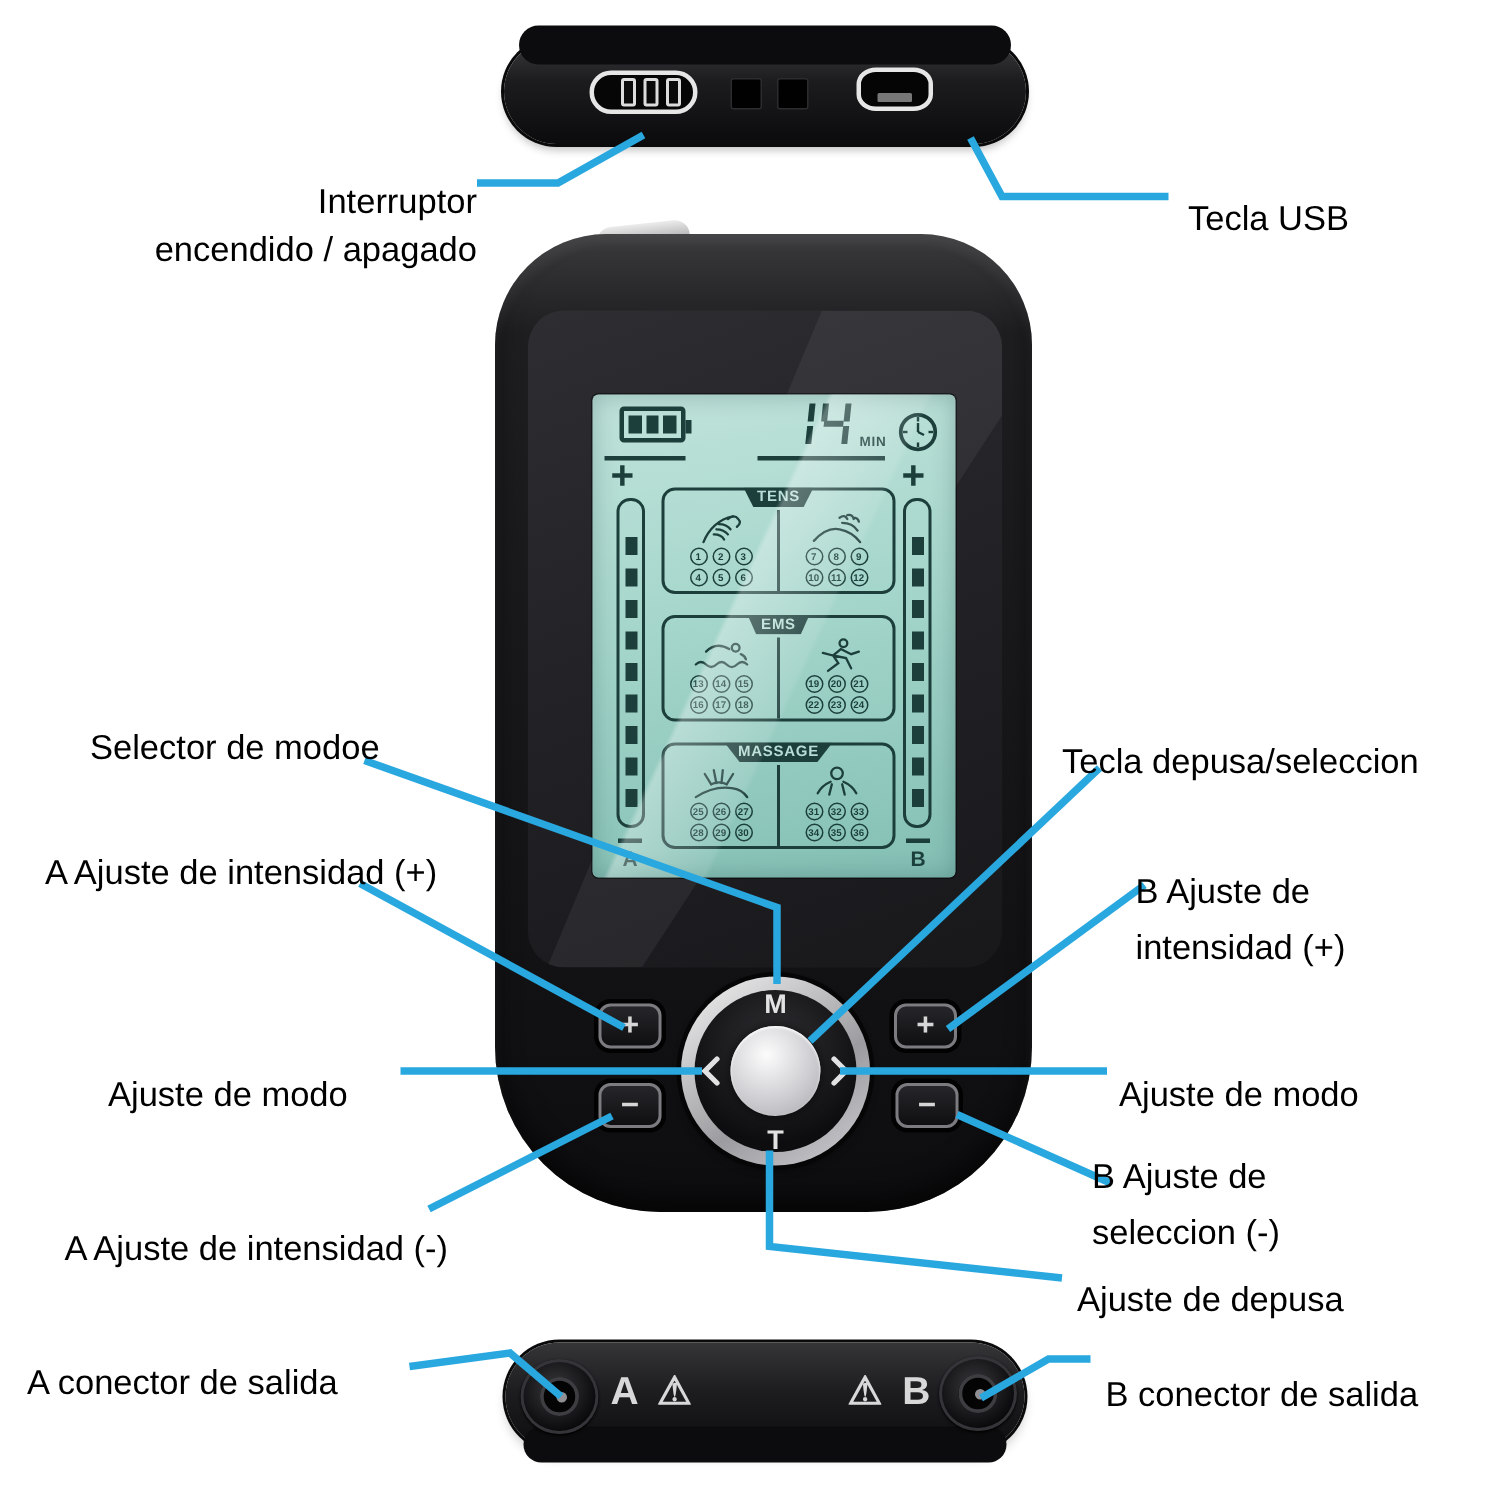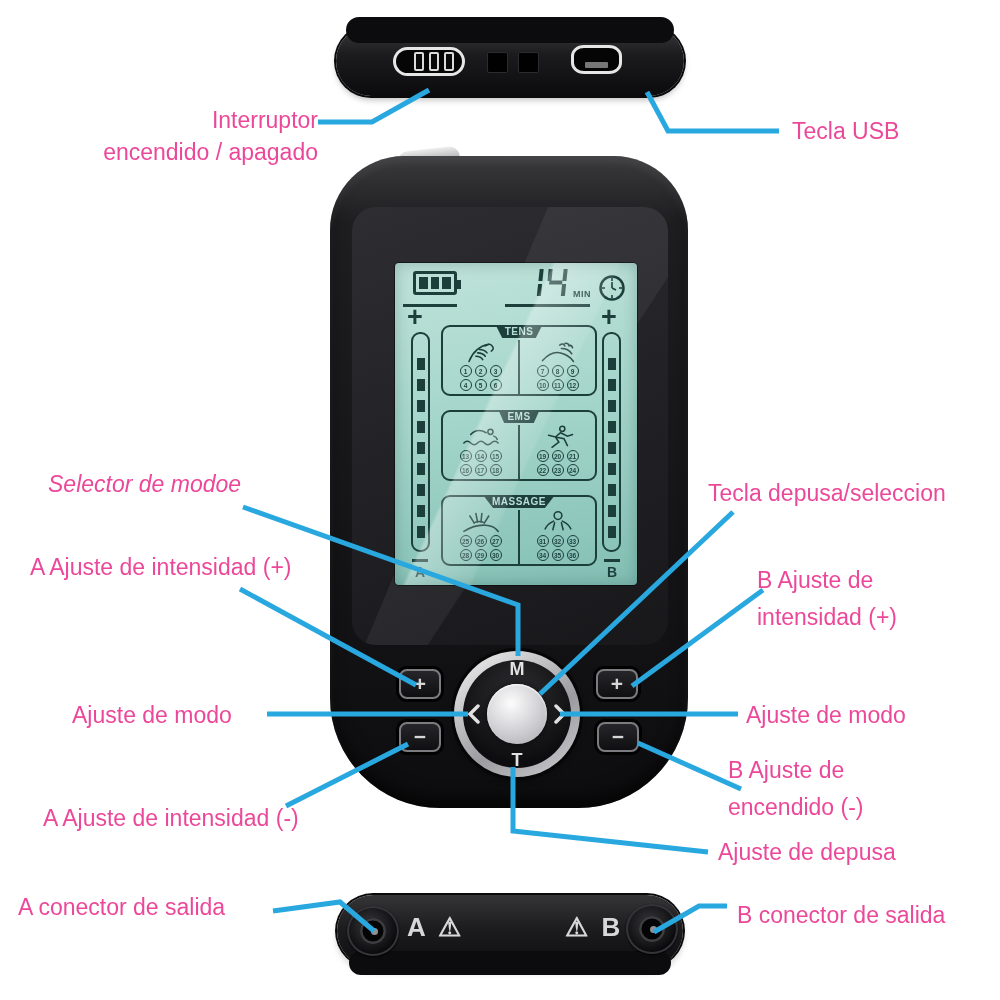"Interruptor" .label { color: #ec4899 -> #000000; margin-top: none -> 14px }
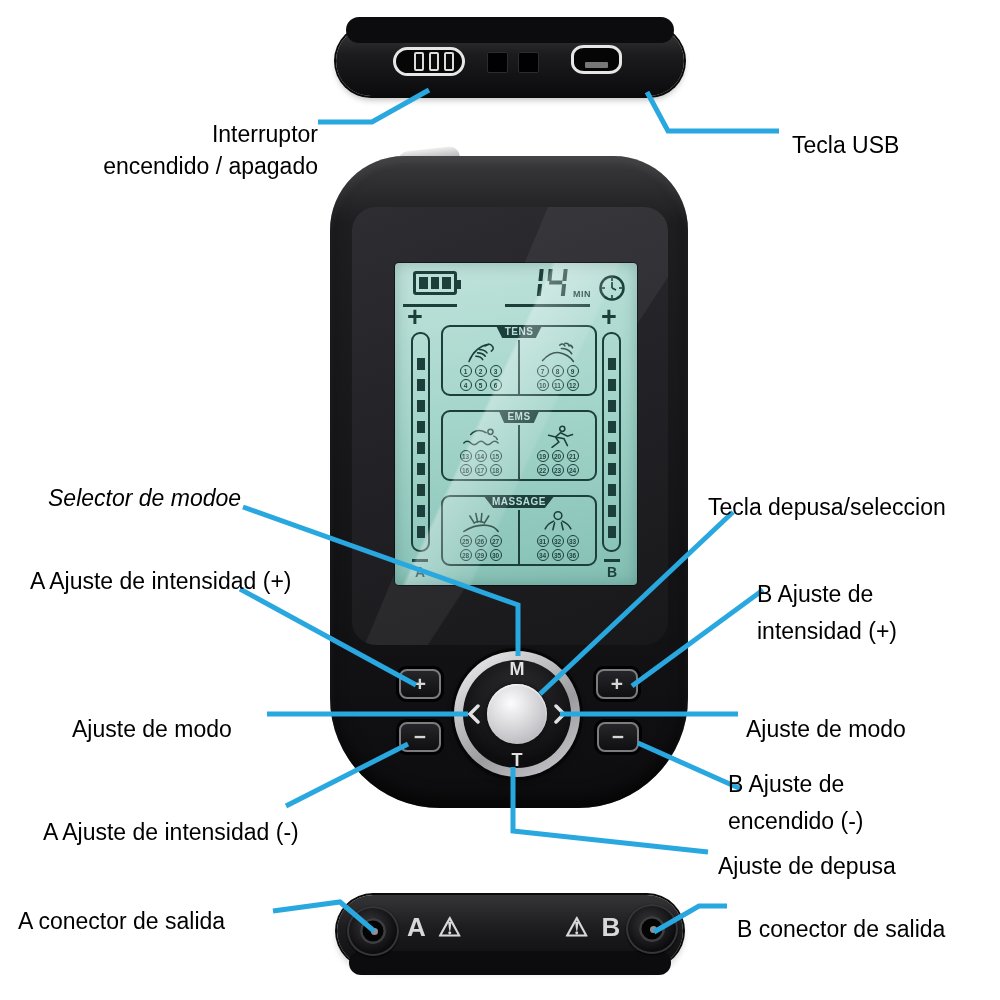"Selector de modoe" div.abs { font-style: italic -> none; left: 48px -> 60px }
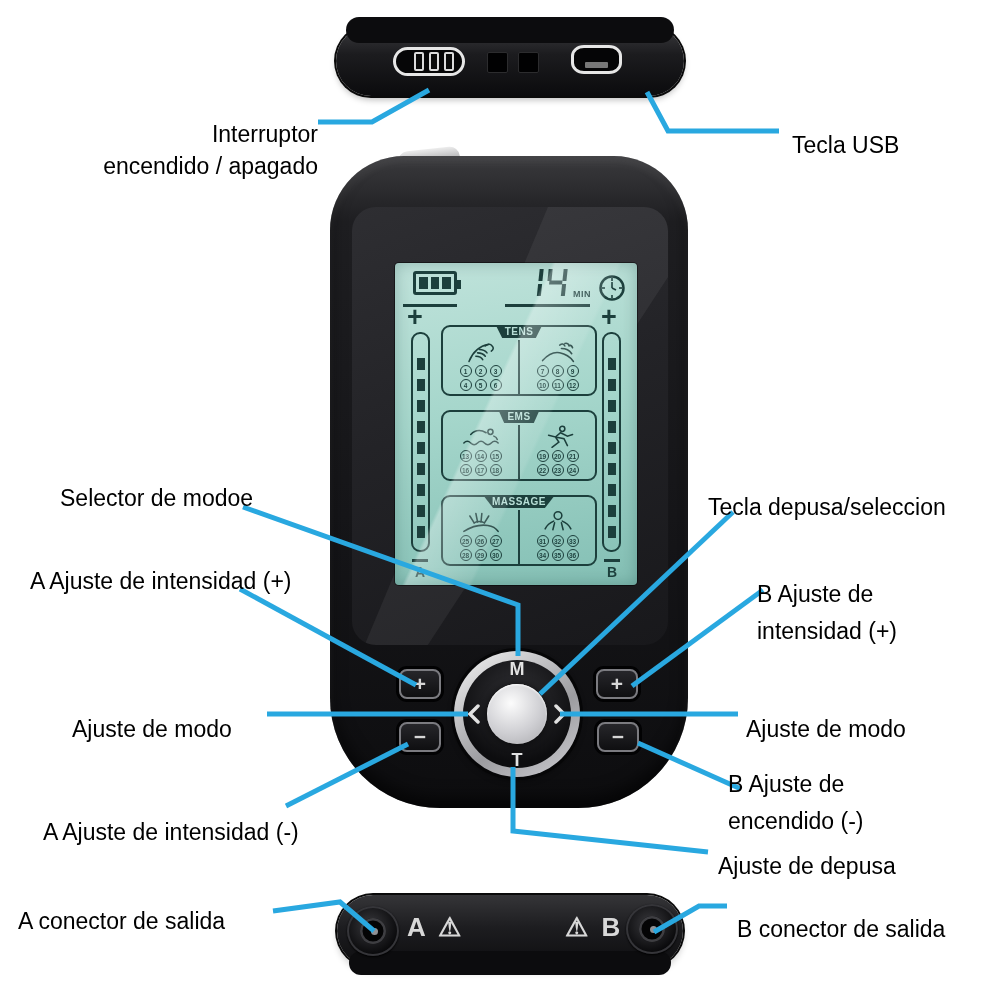"encendido (-)" div { text: encendido -> seleccion }
